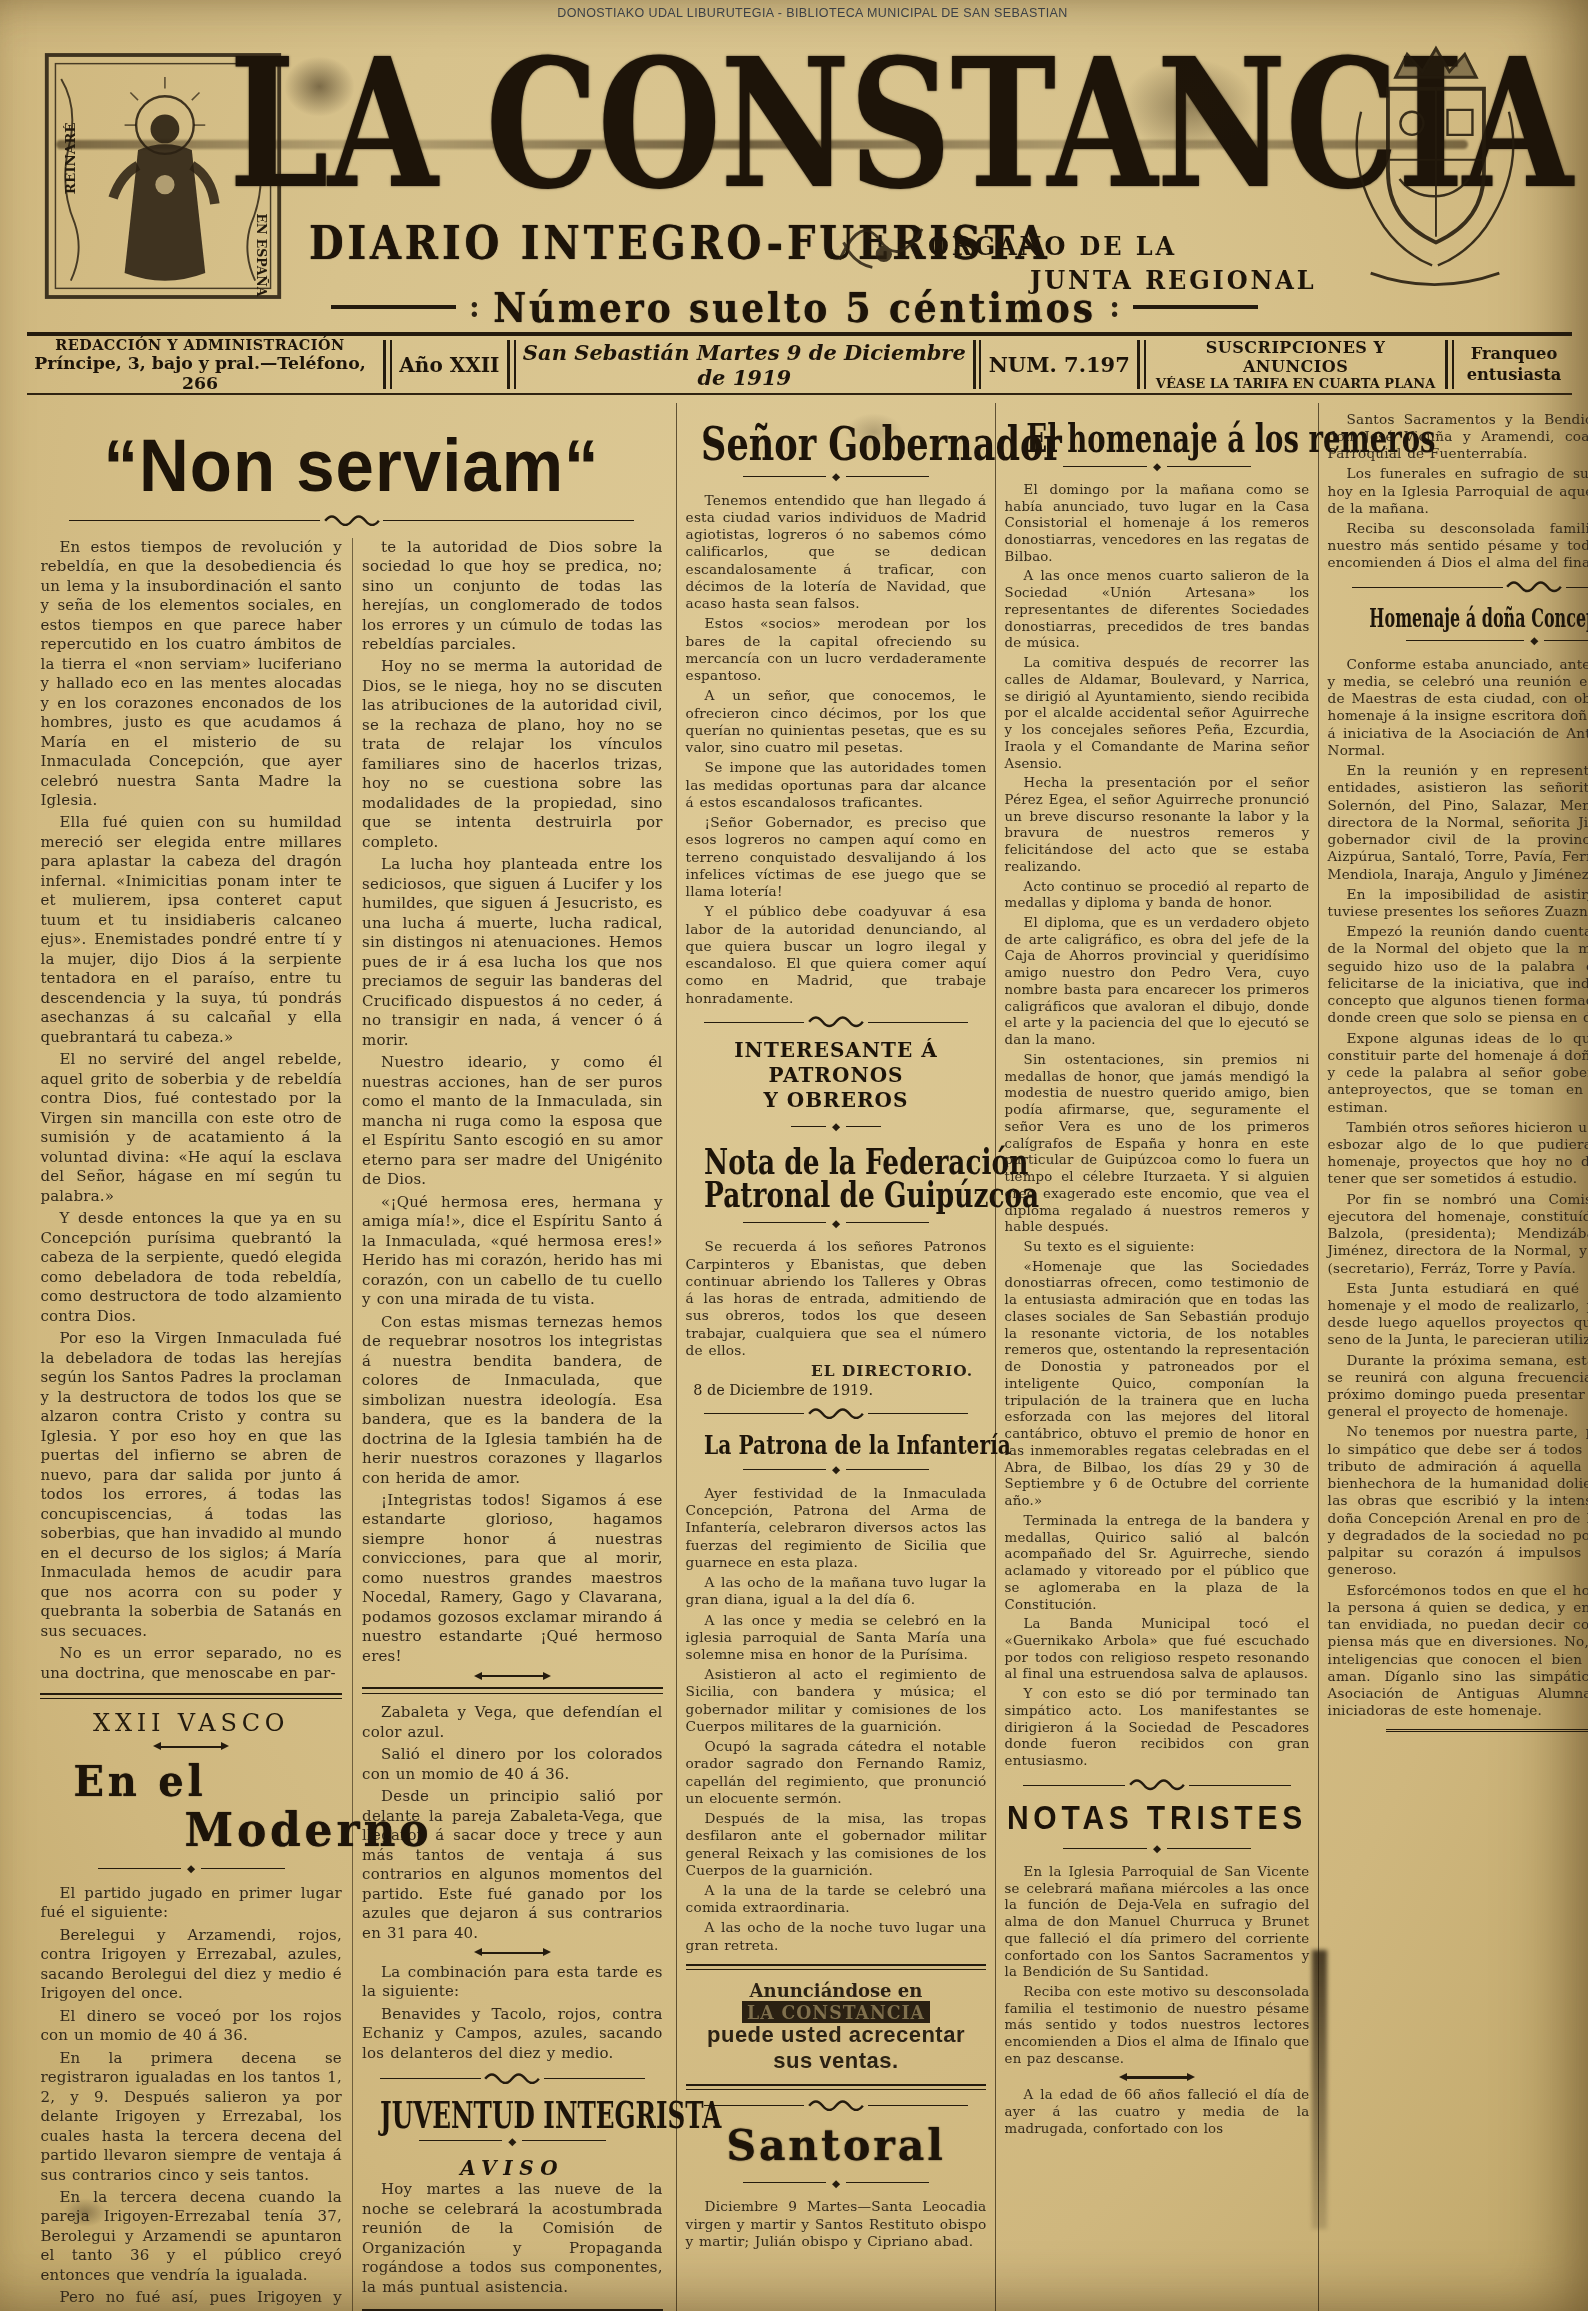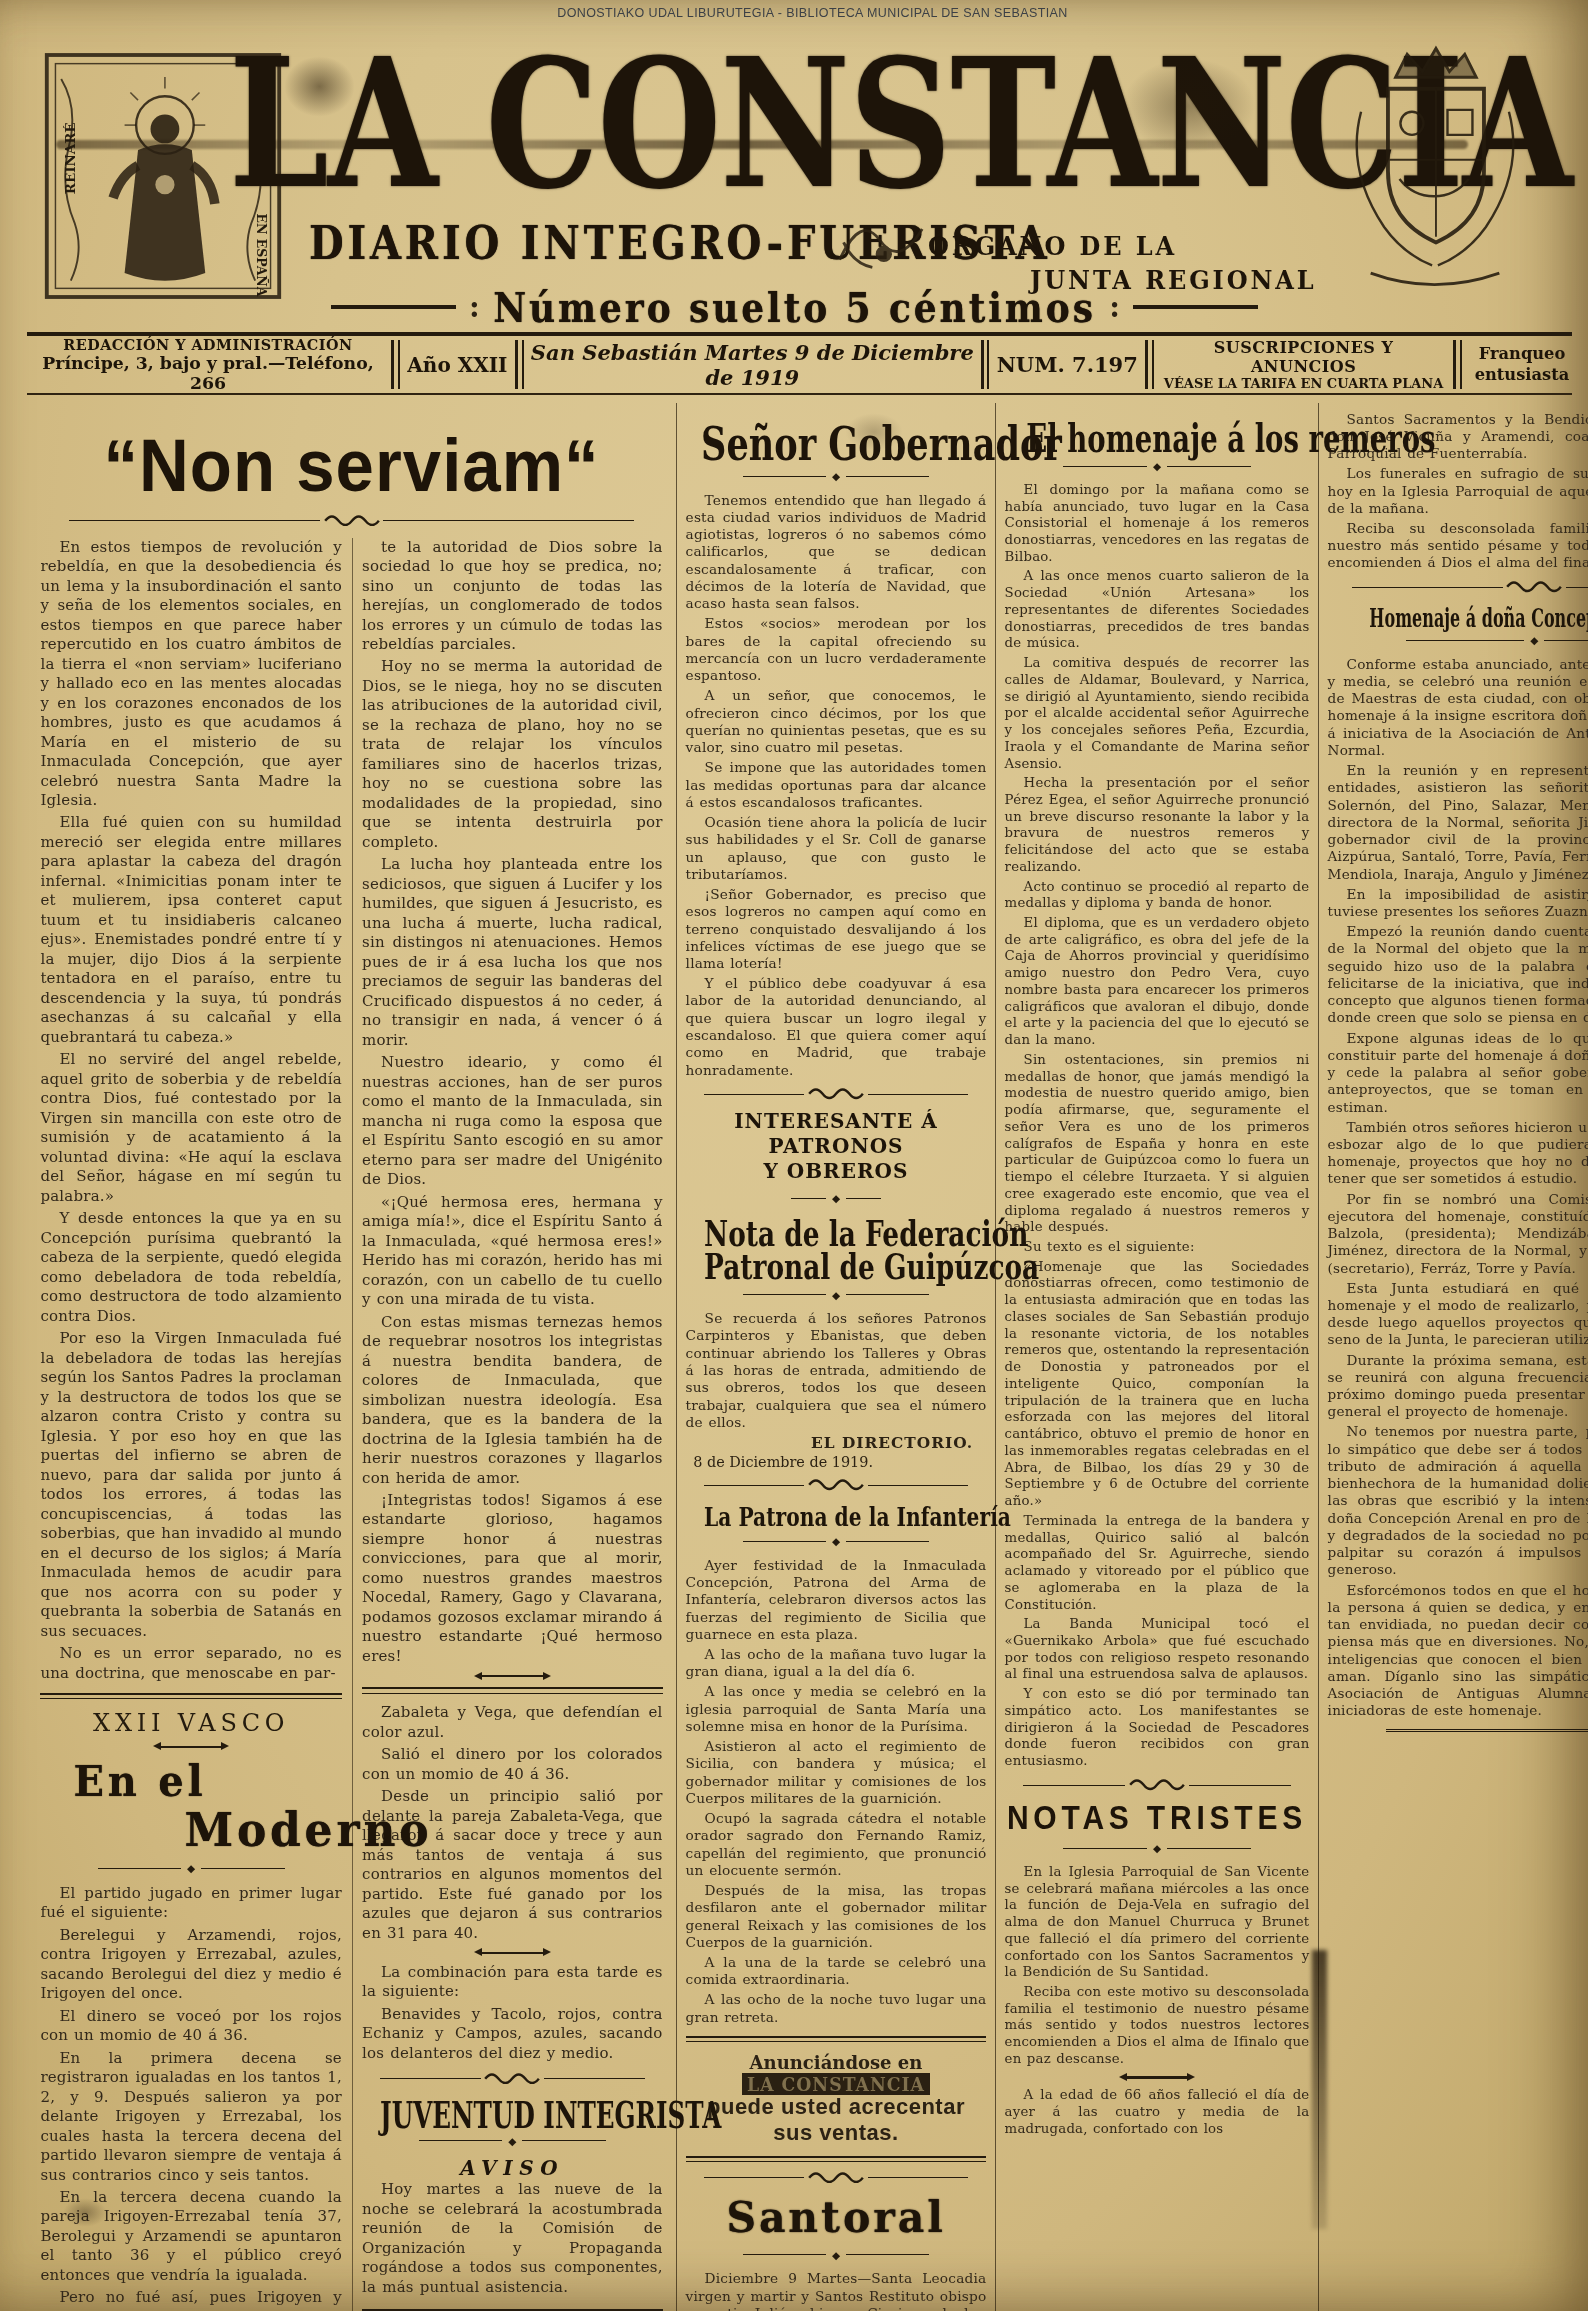"REDACCIÓN Y ADMINISTRACIÓN" .info-bar { left: 31px -> 23px }
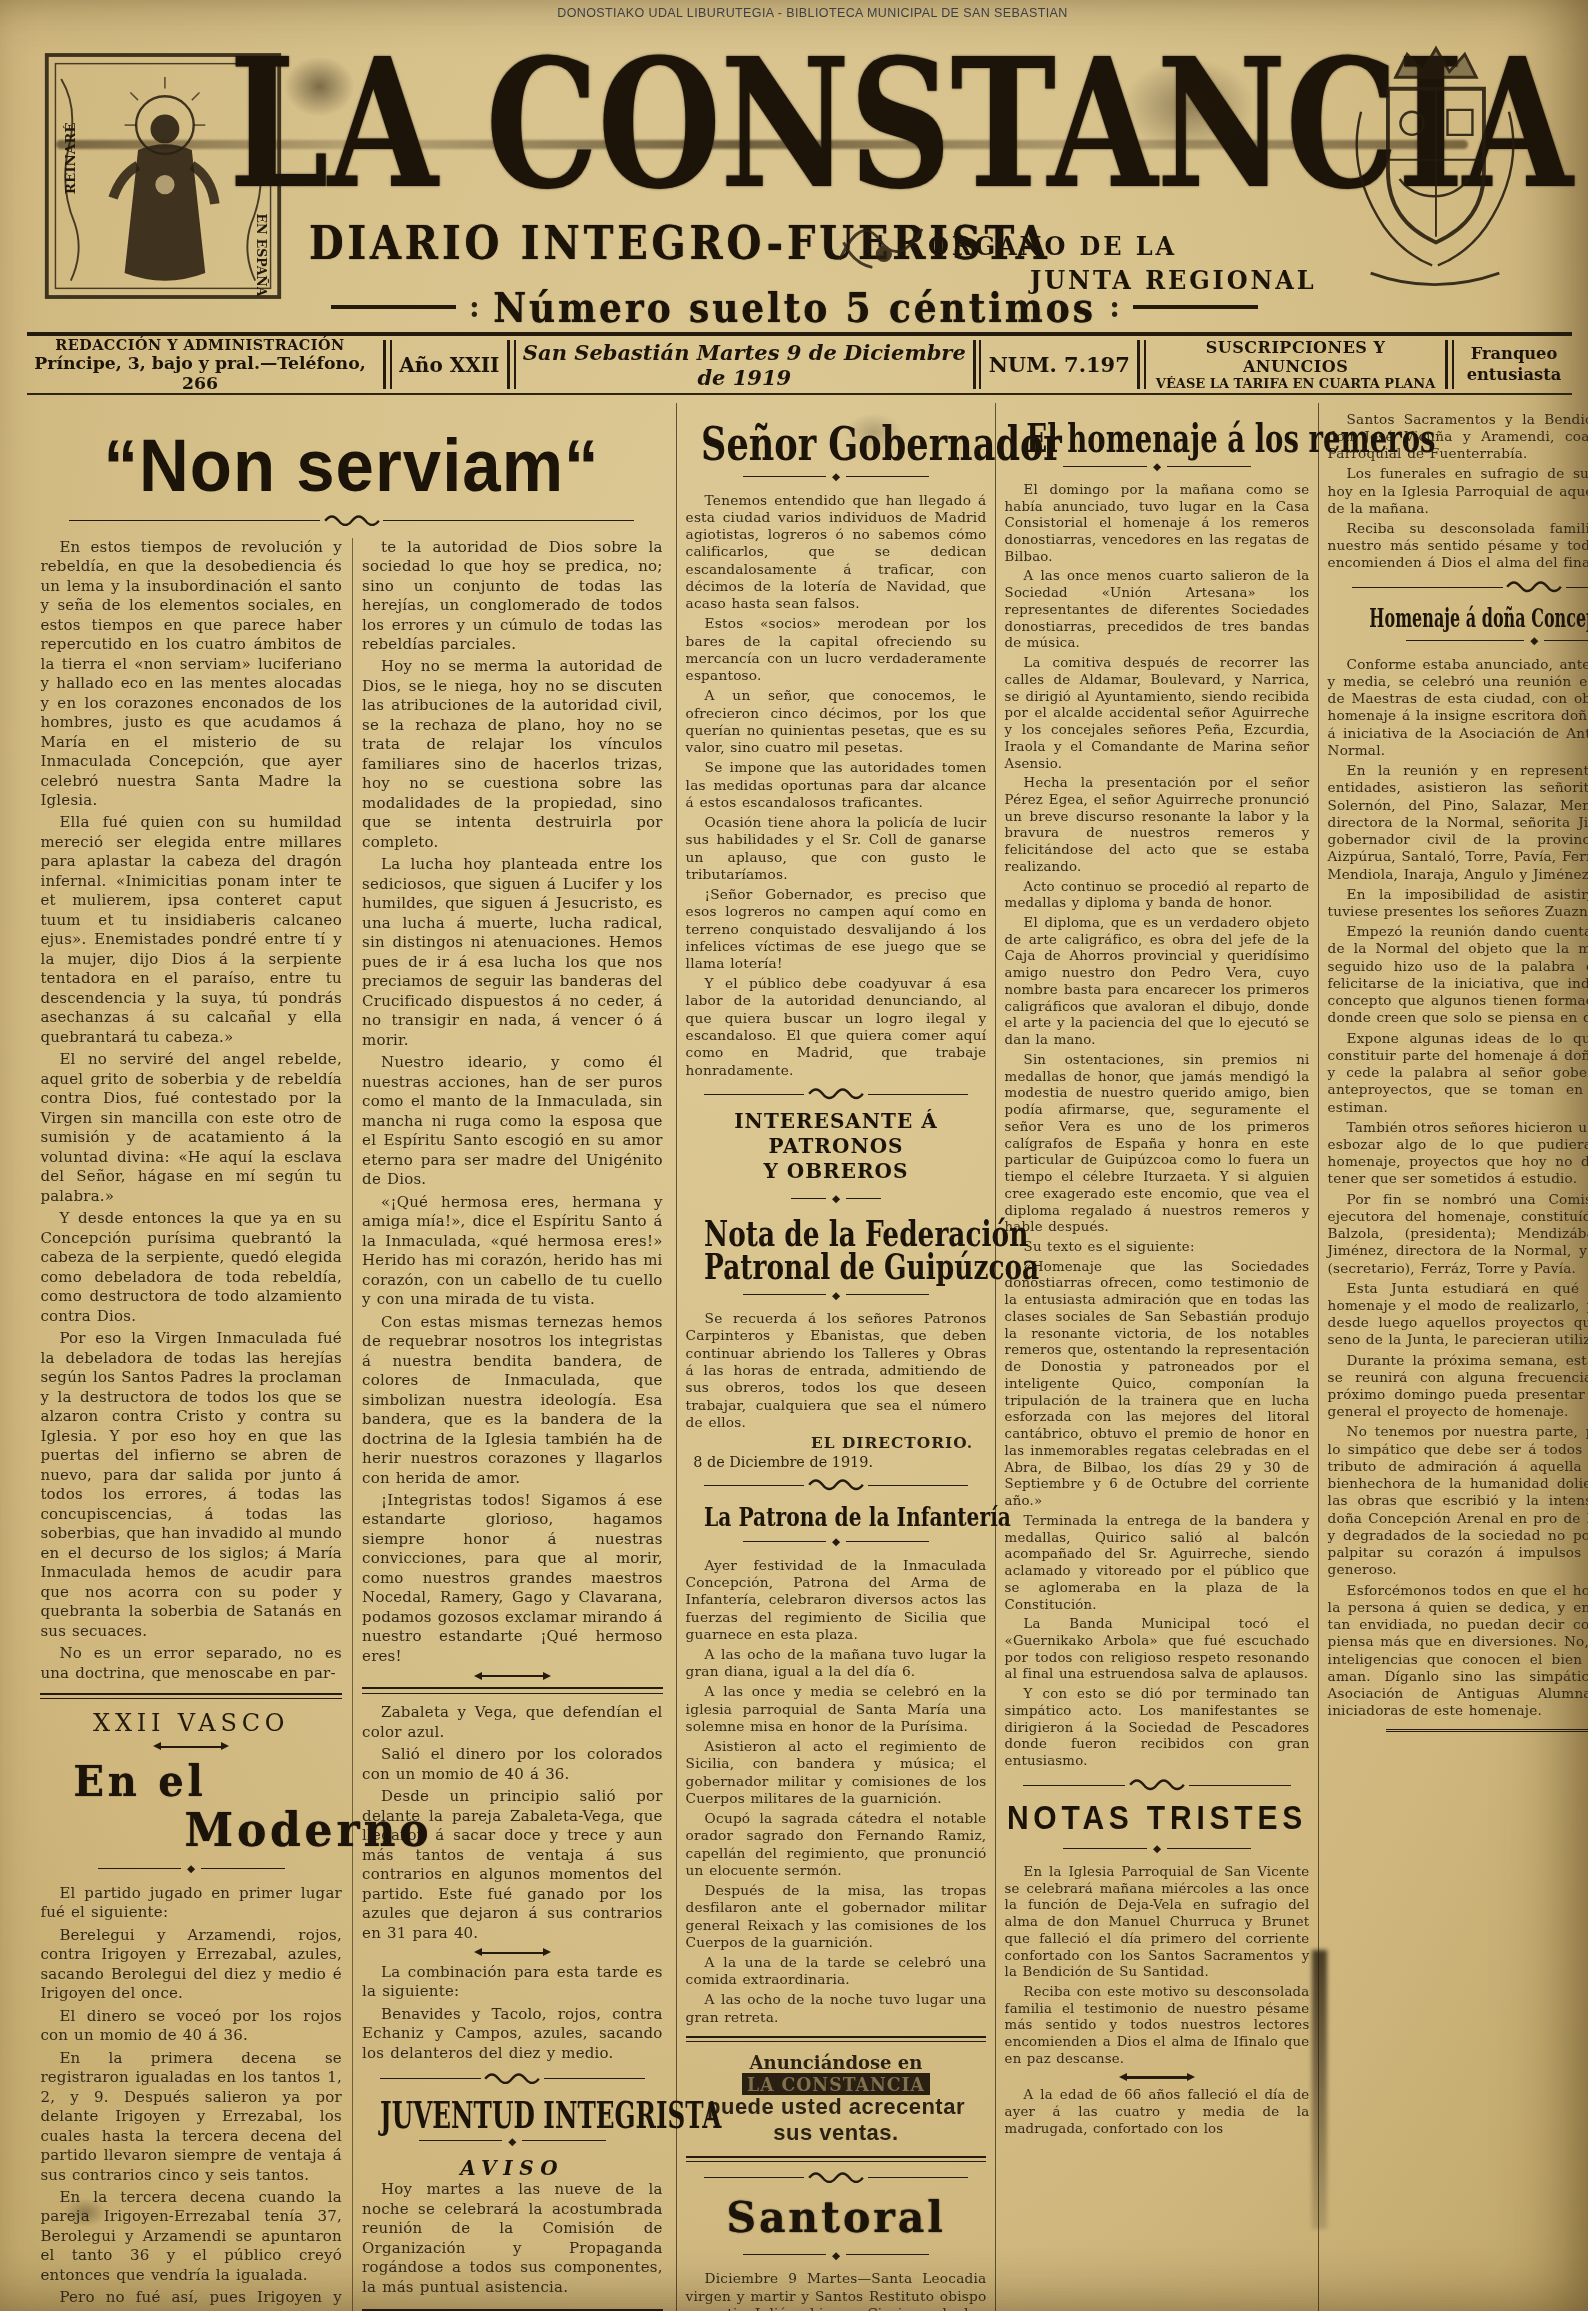"Ocasión tiene ahora la policía" p.para { html: <p>Ocasión tiene ahora la policía de lucir sus habilidades y el Sr. Coll de ganarse un aplauso, que con gusto le tributaríamos.</p> -> none }
